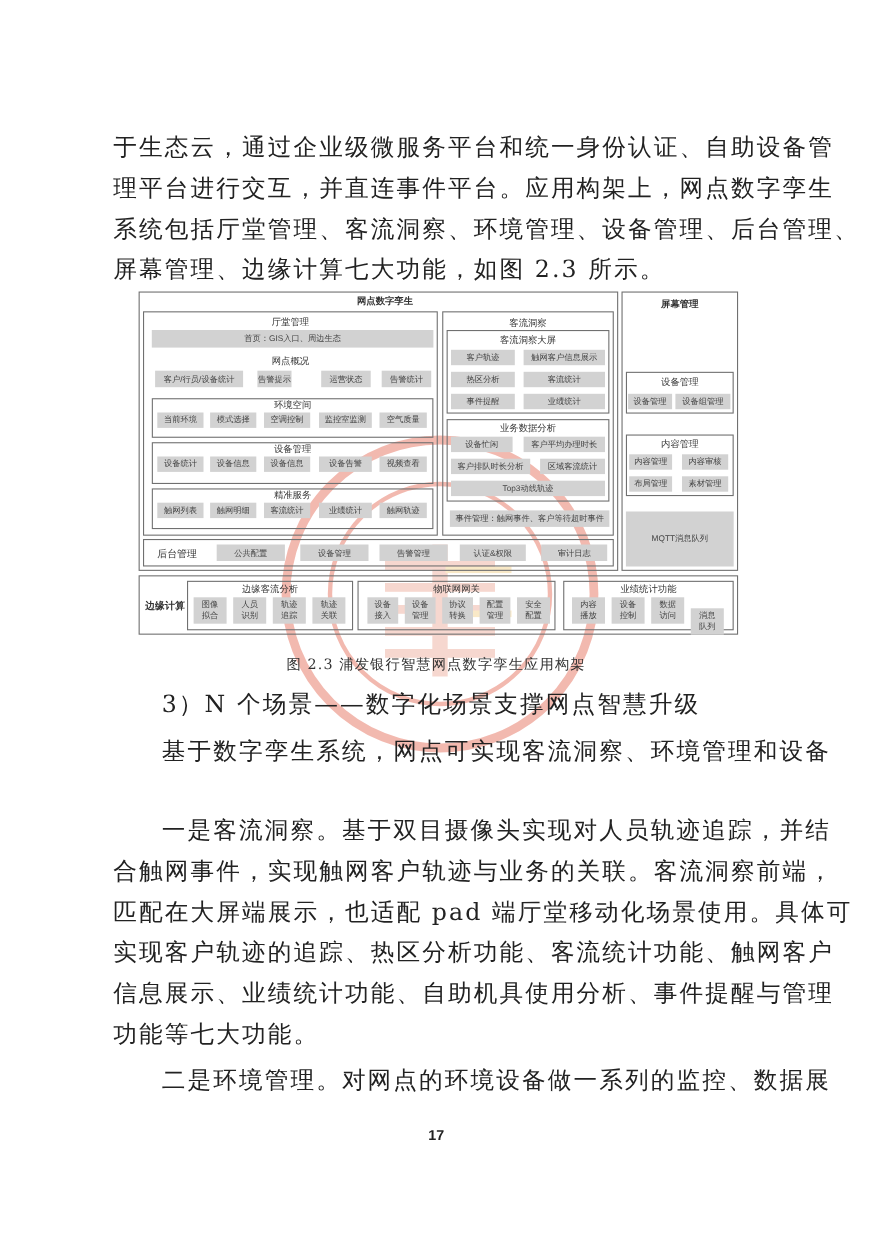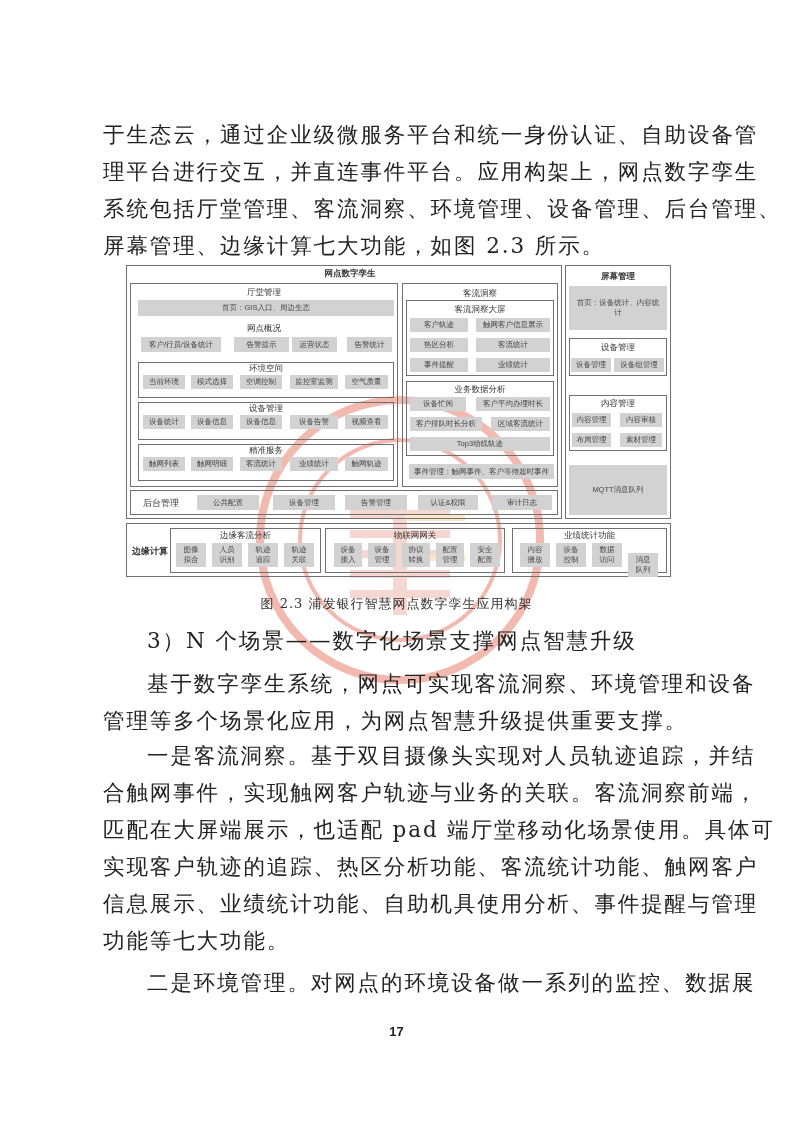"首页：设备统计、内容统计" div.gbox { html: <div>首页：设备统计、内容统计</div> -> none }
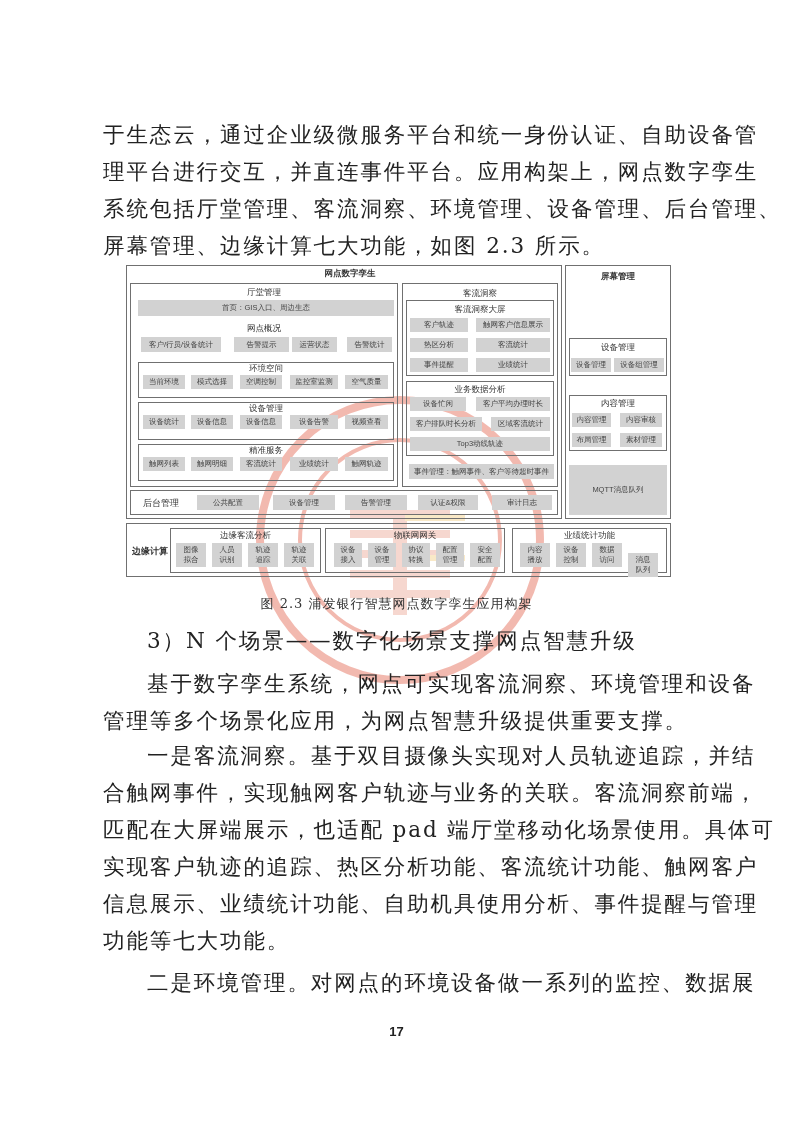"告警提示" div.gbox { width: 55px -> 31px }
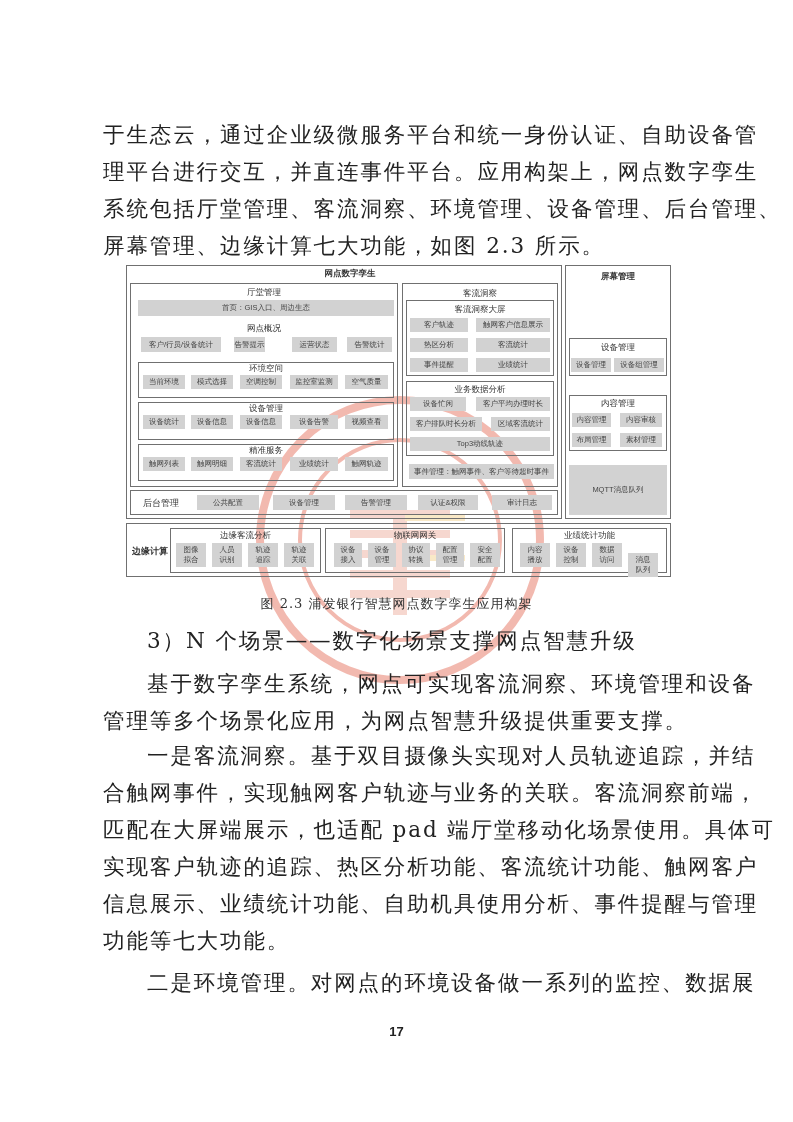"管理等多个场景化应用，为网点智慧升级提供重要支撑。" span.ln { html: <span>管理等多个场景化应用，为网点智慧升级提供重要支撑。</span> -> none }
